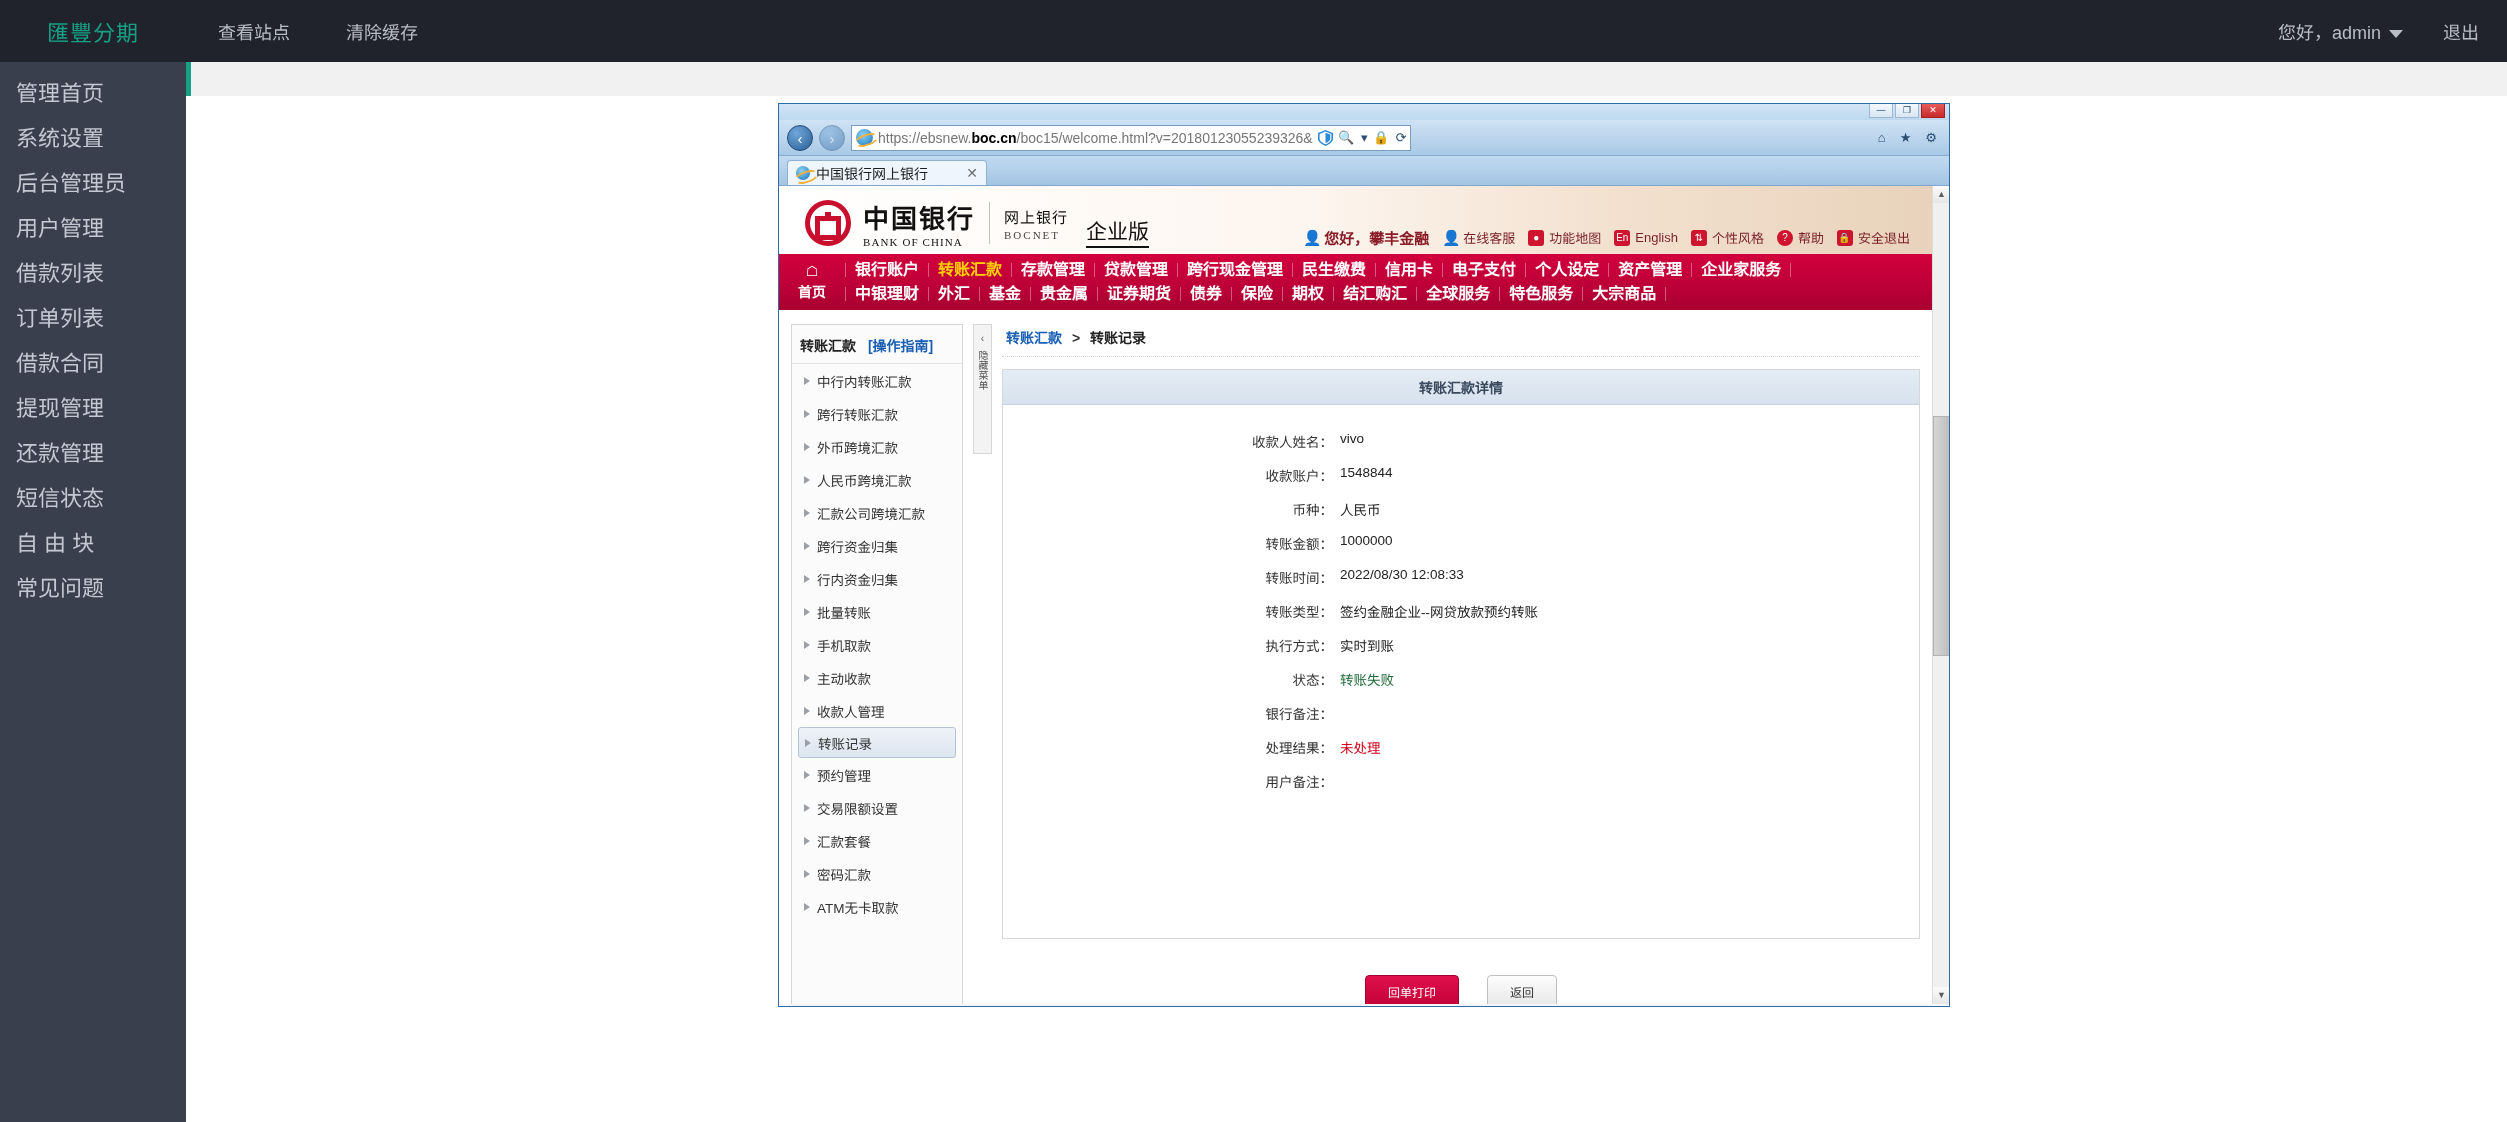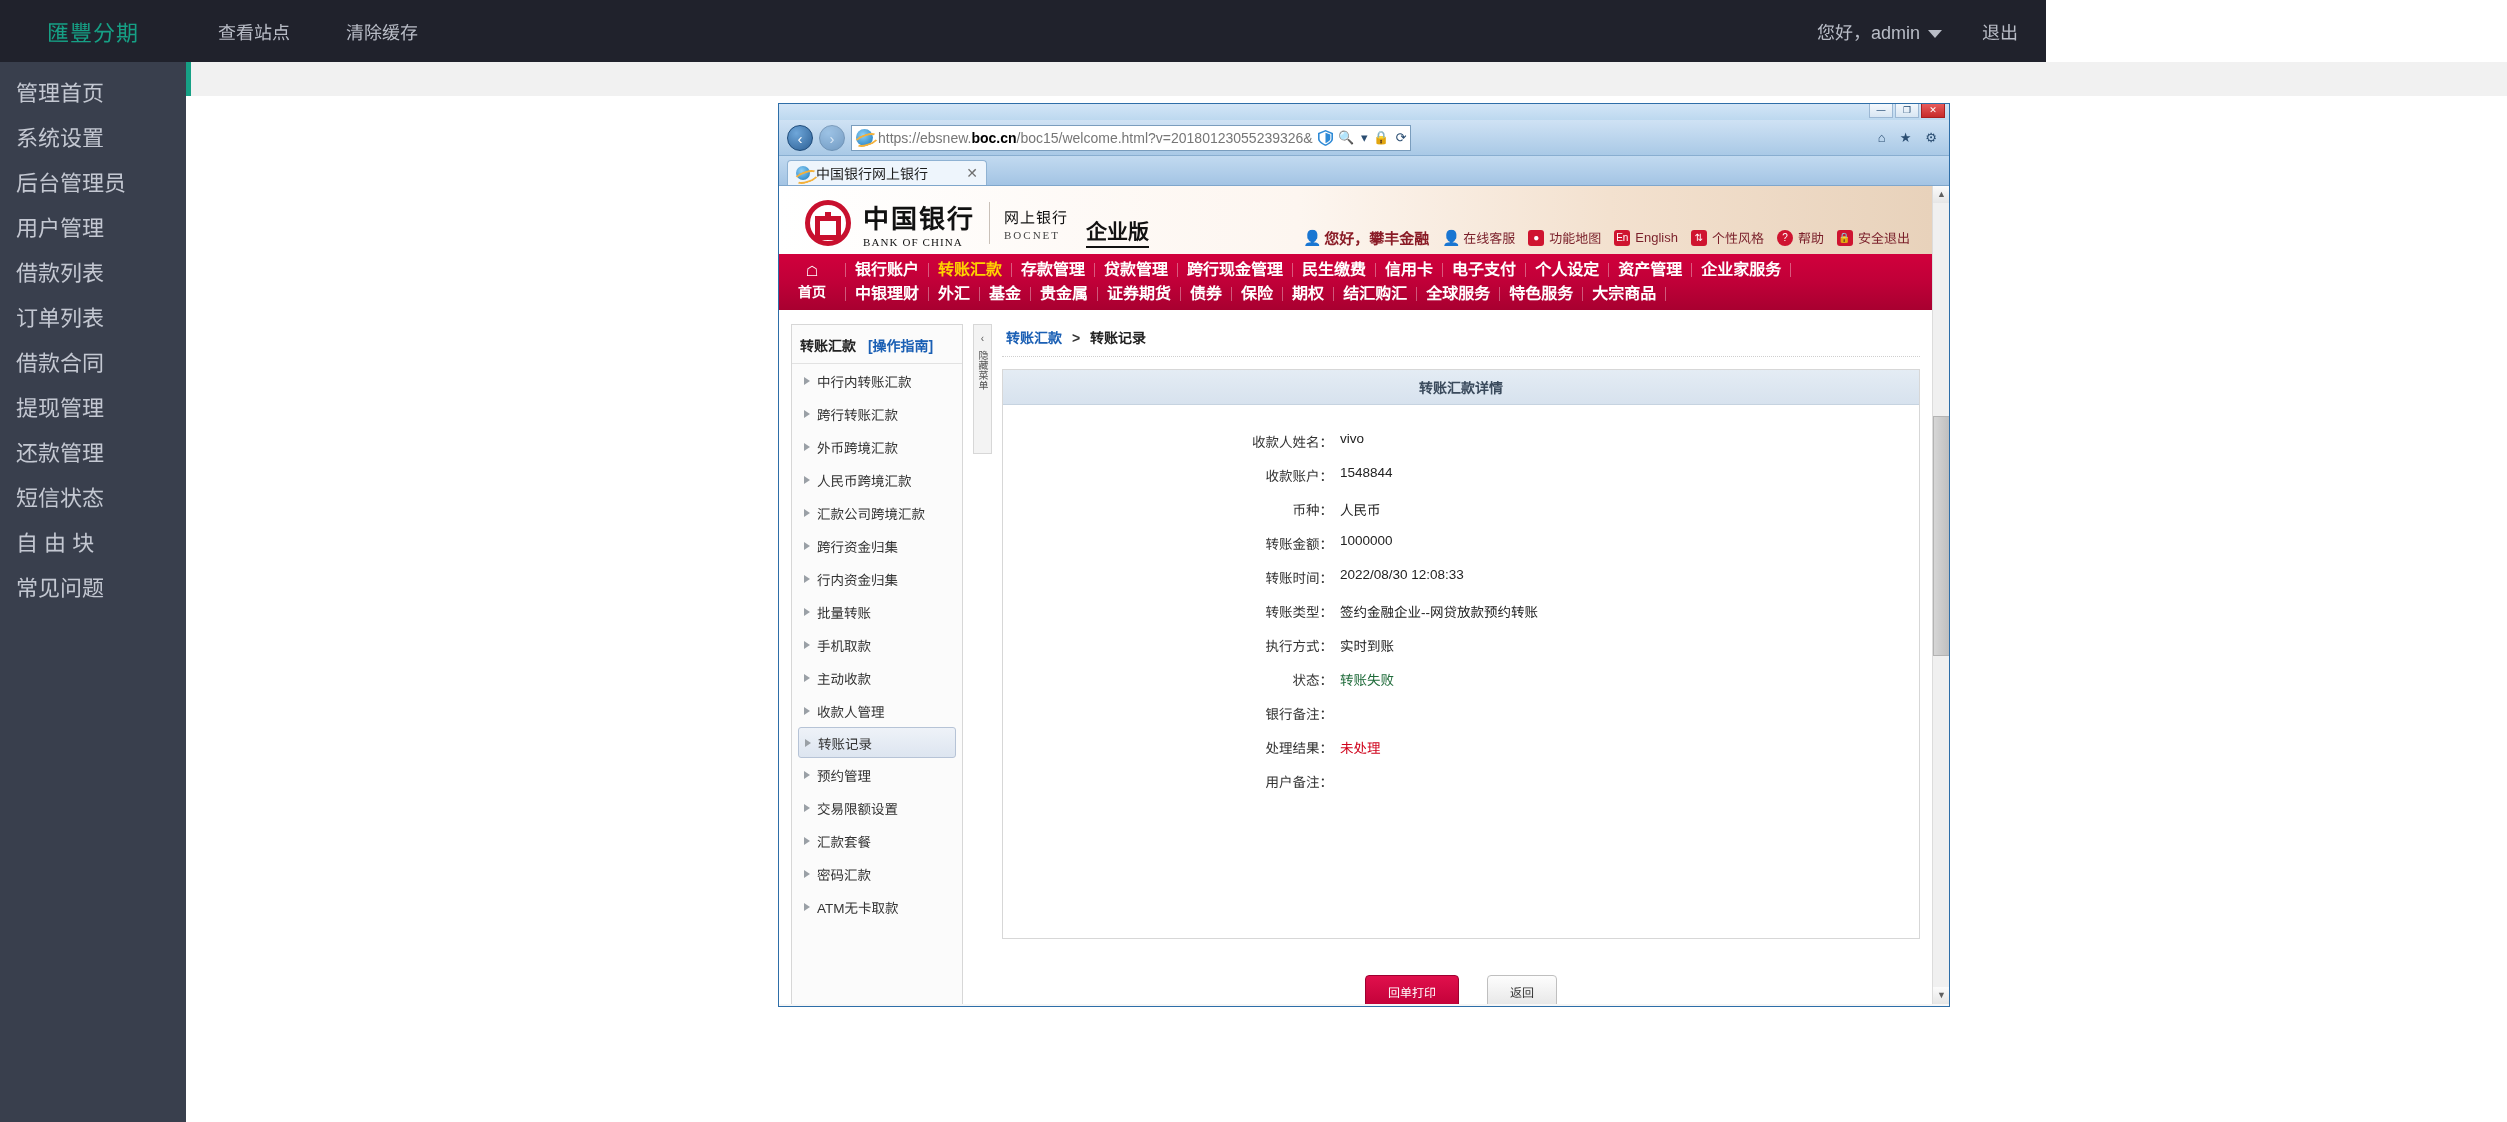"匯豐分期" .topbar { width: 2046px -> 2507px }
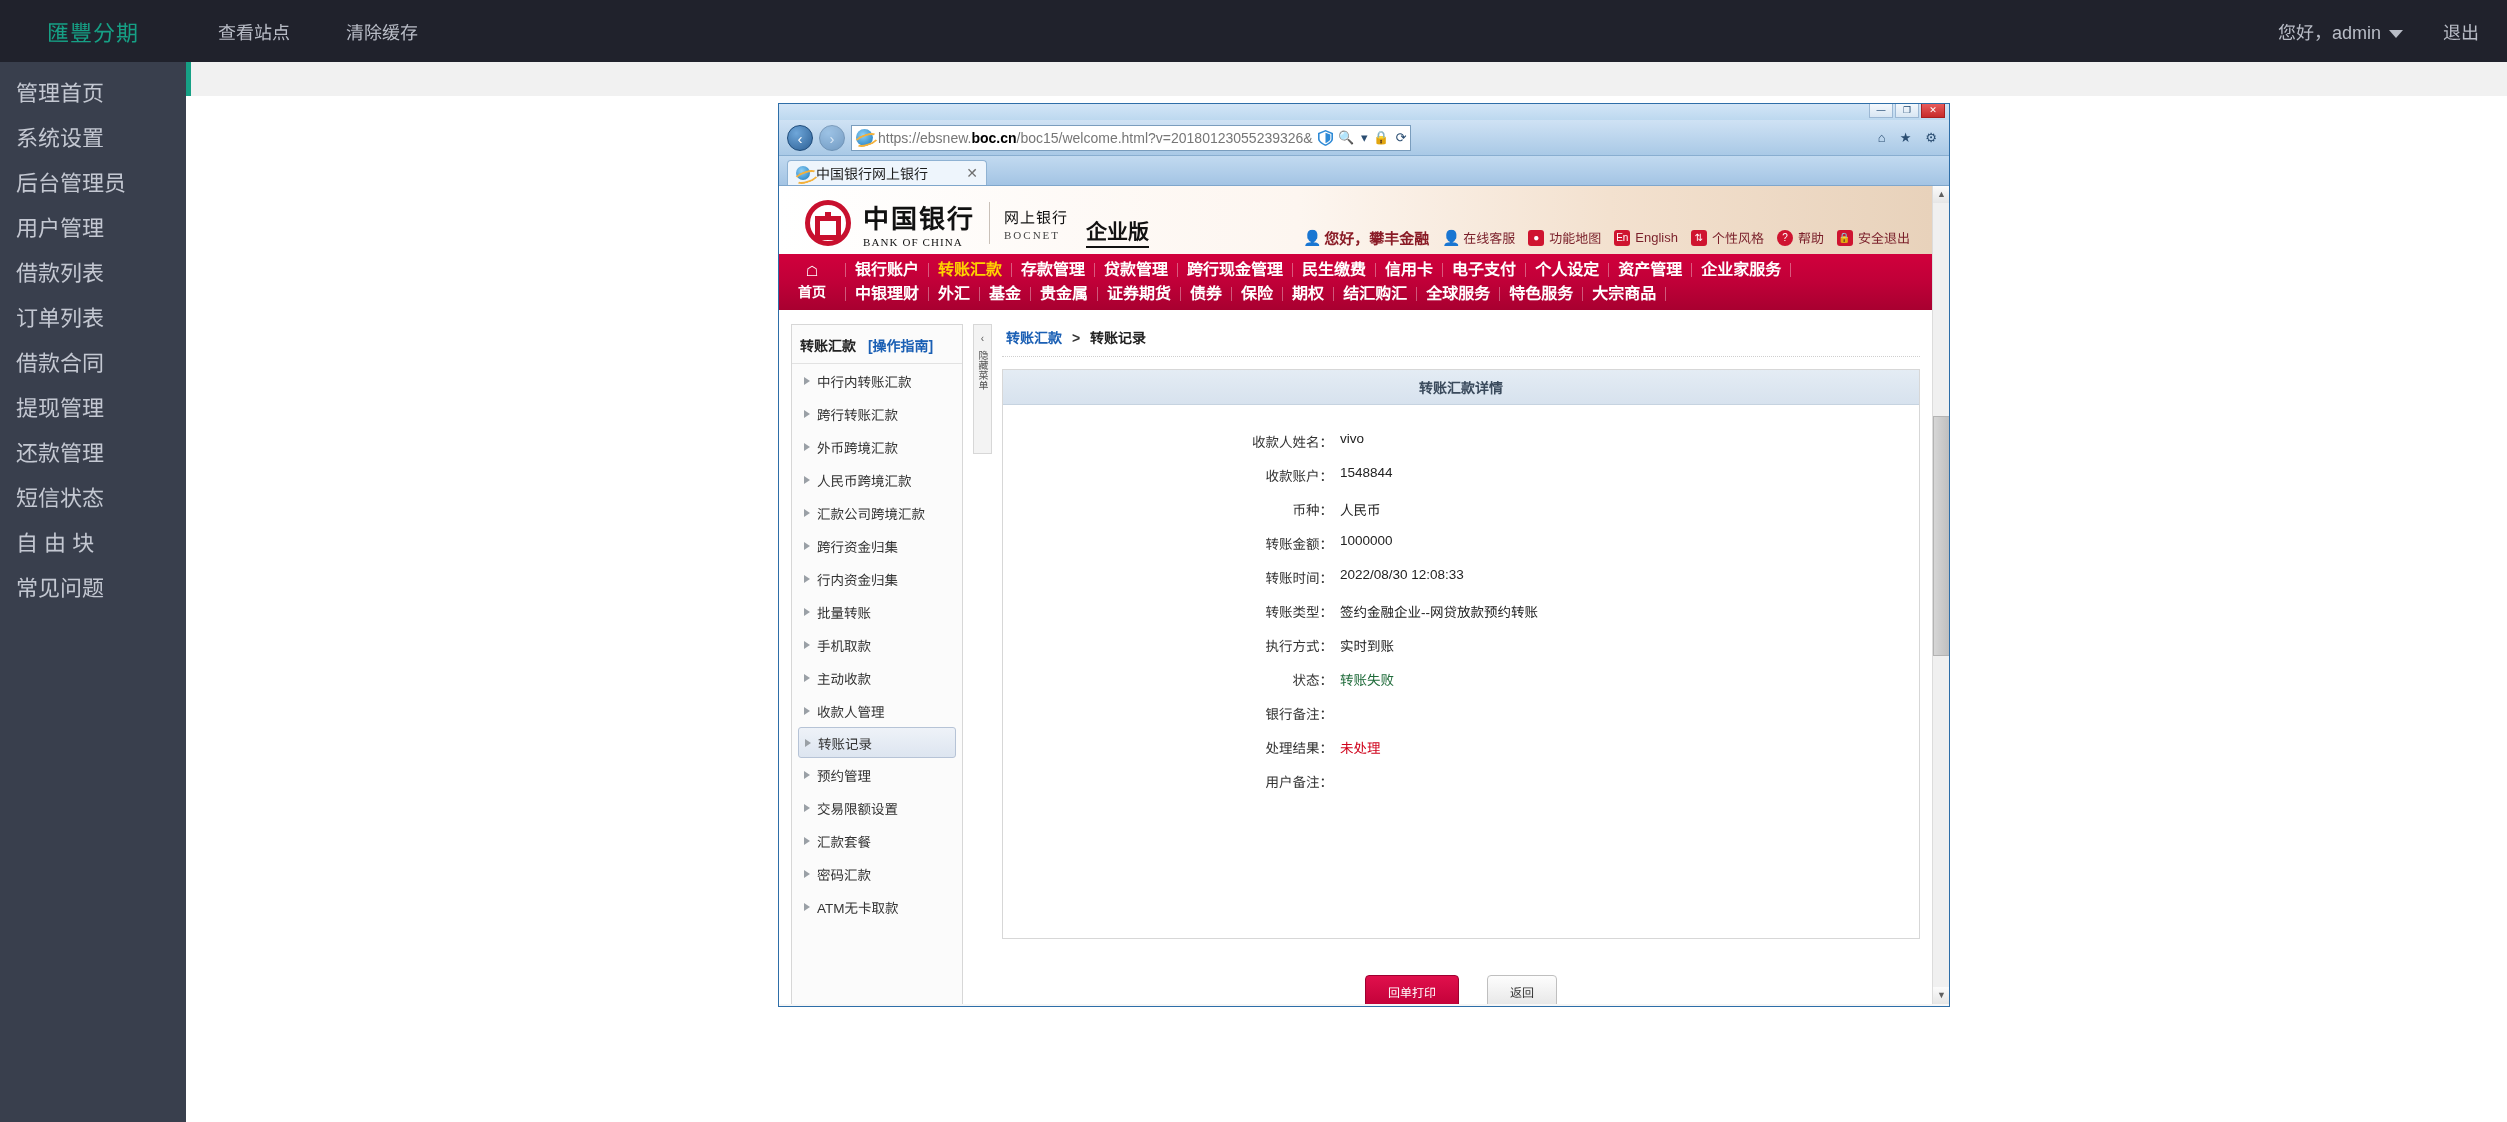"企业版" .boc-ent { font-weight: bold -> normal }
